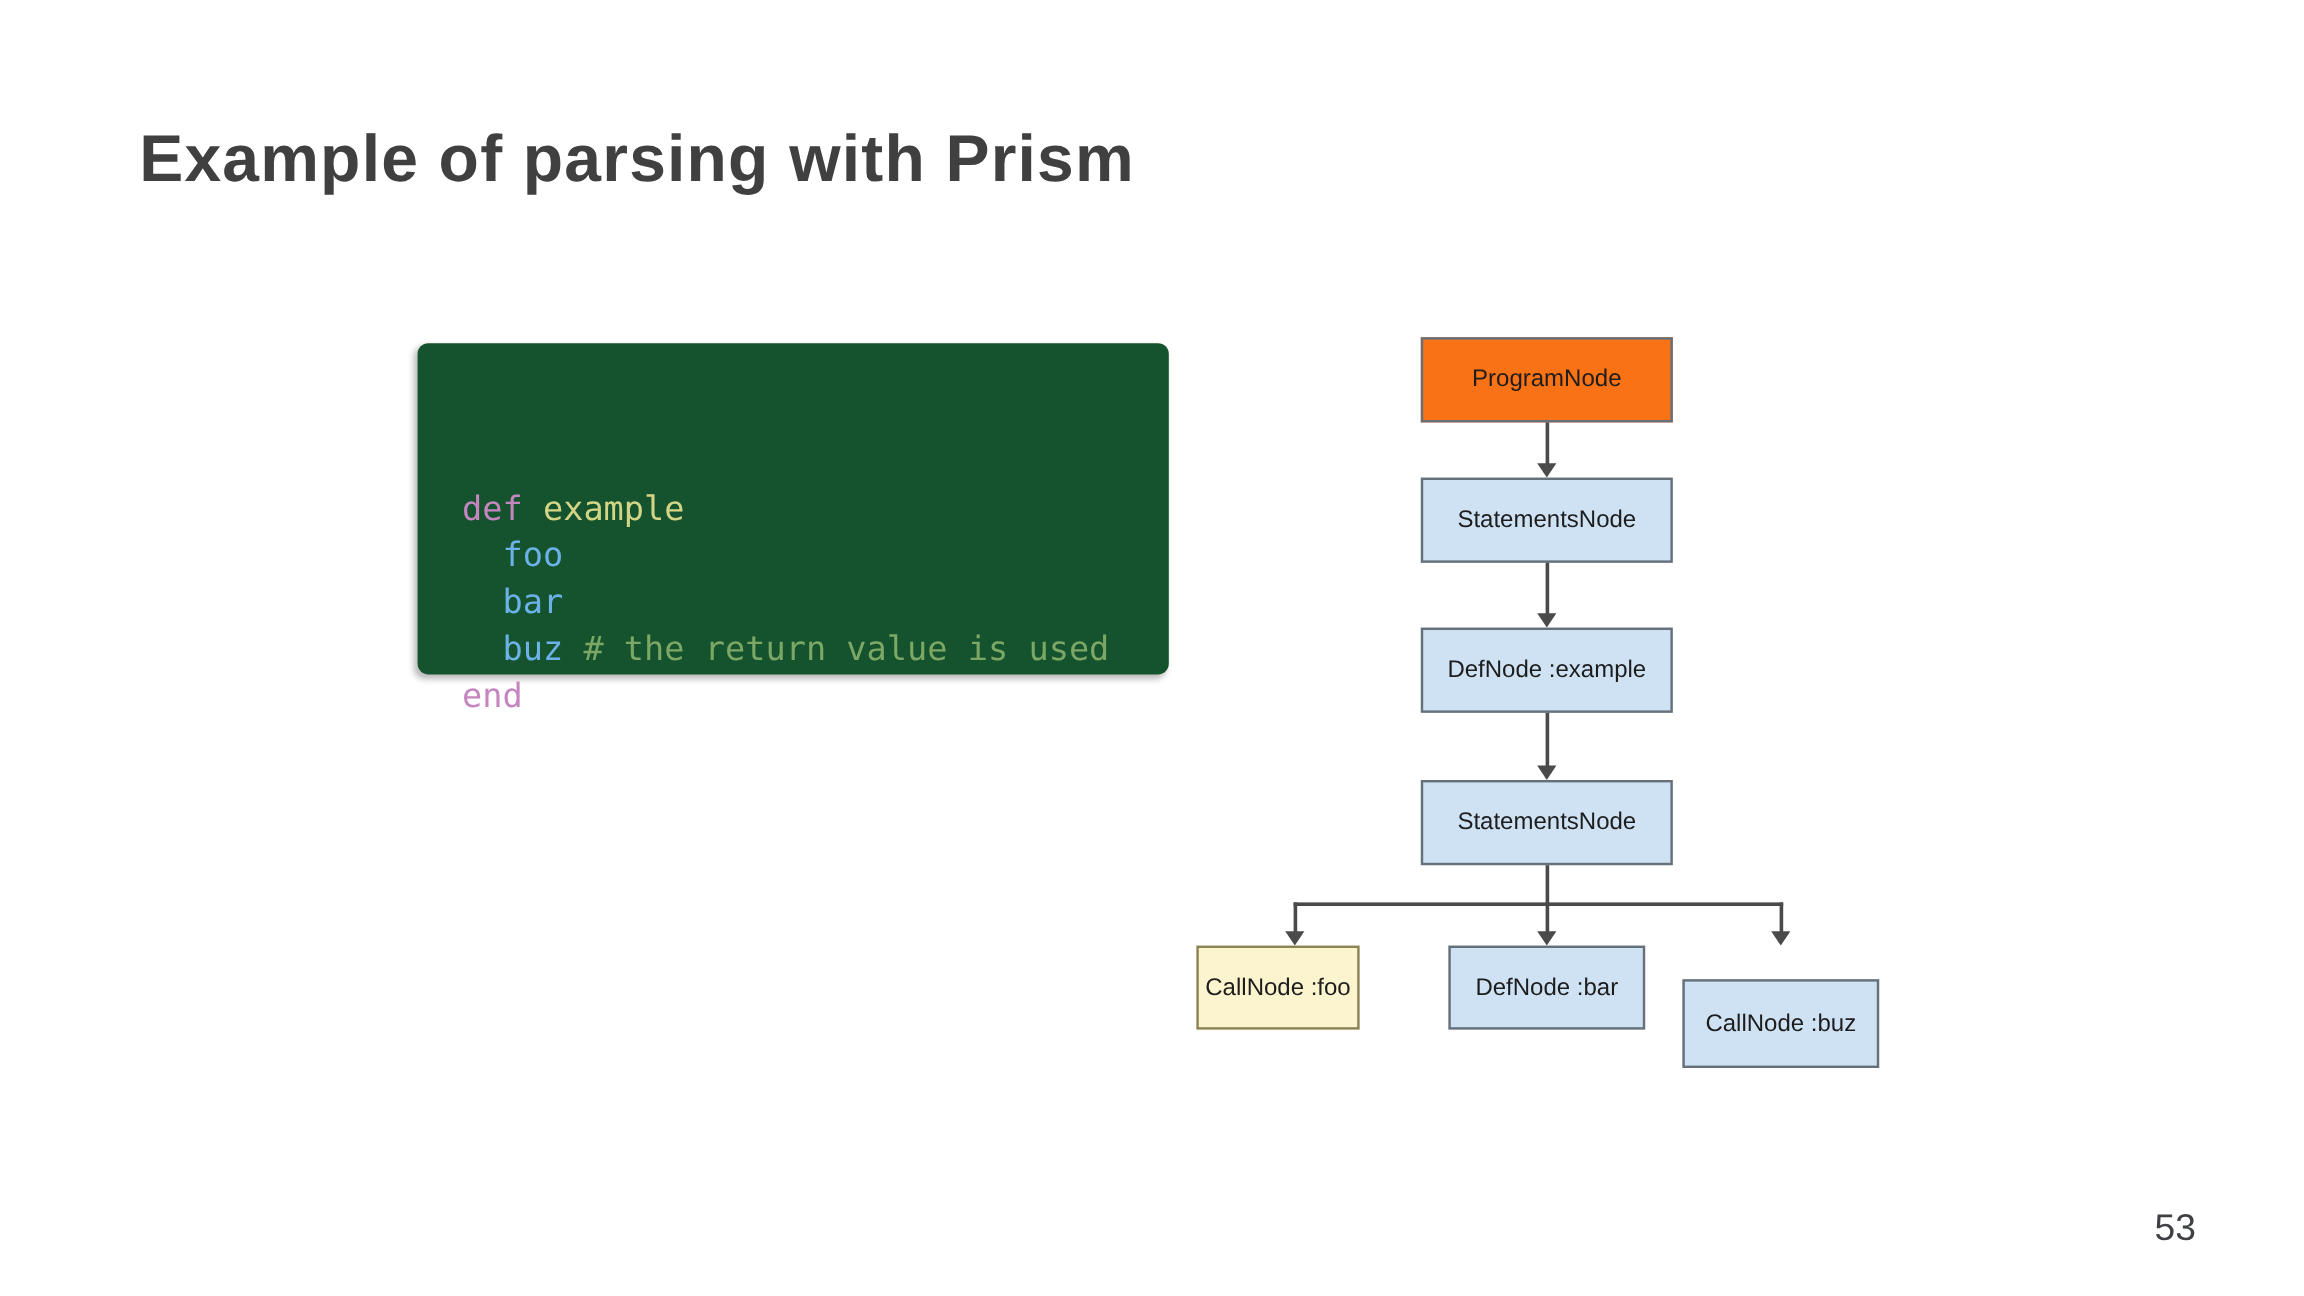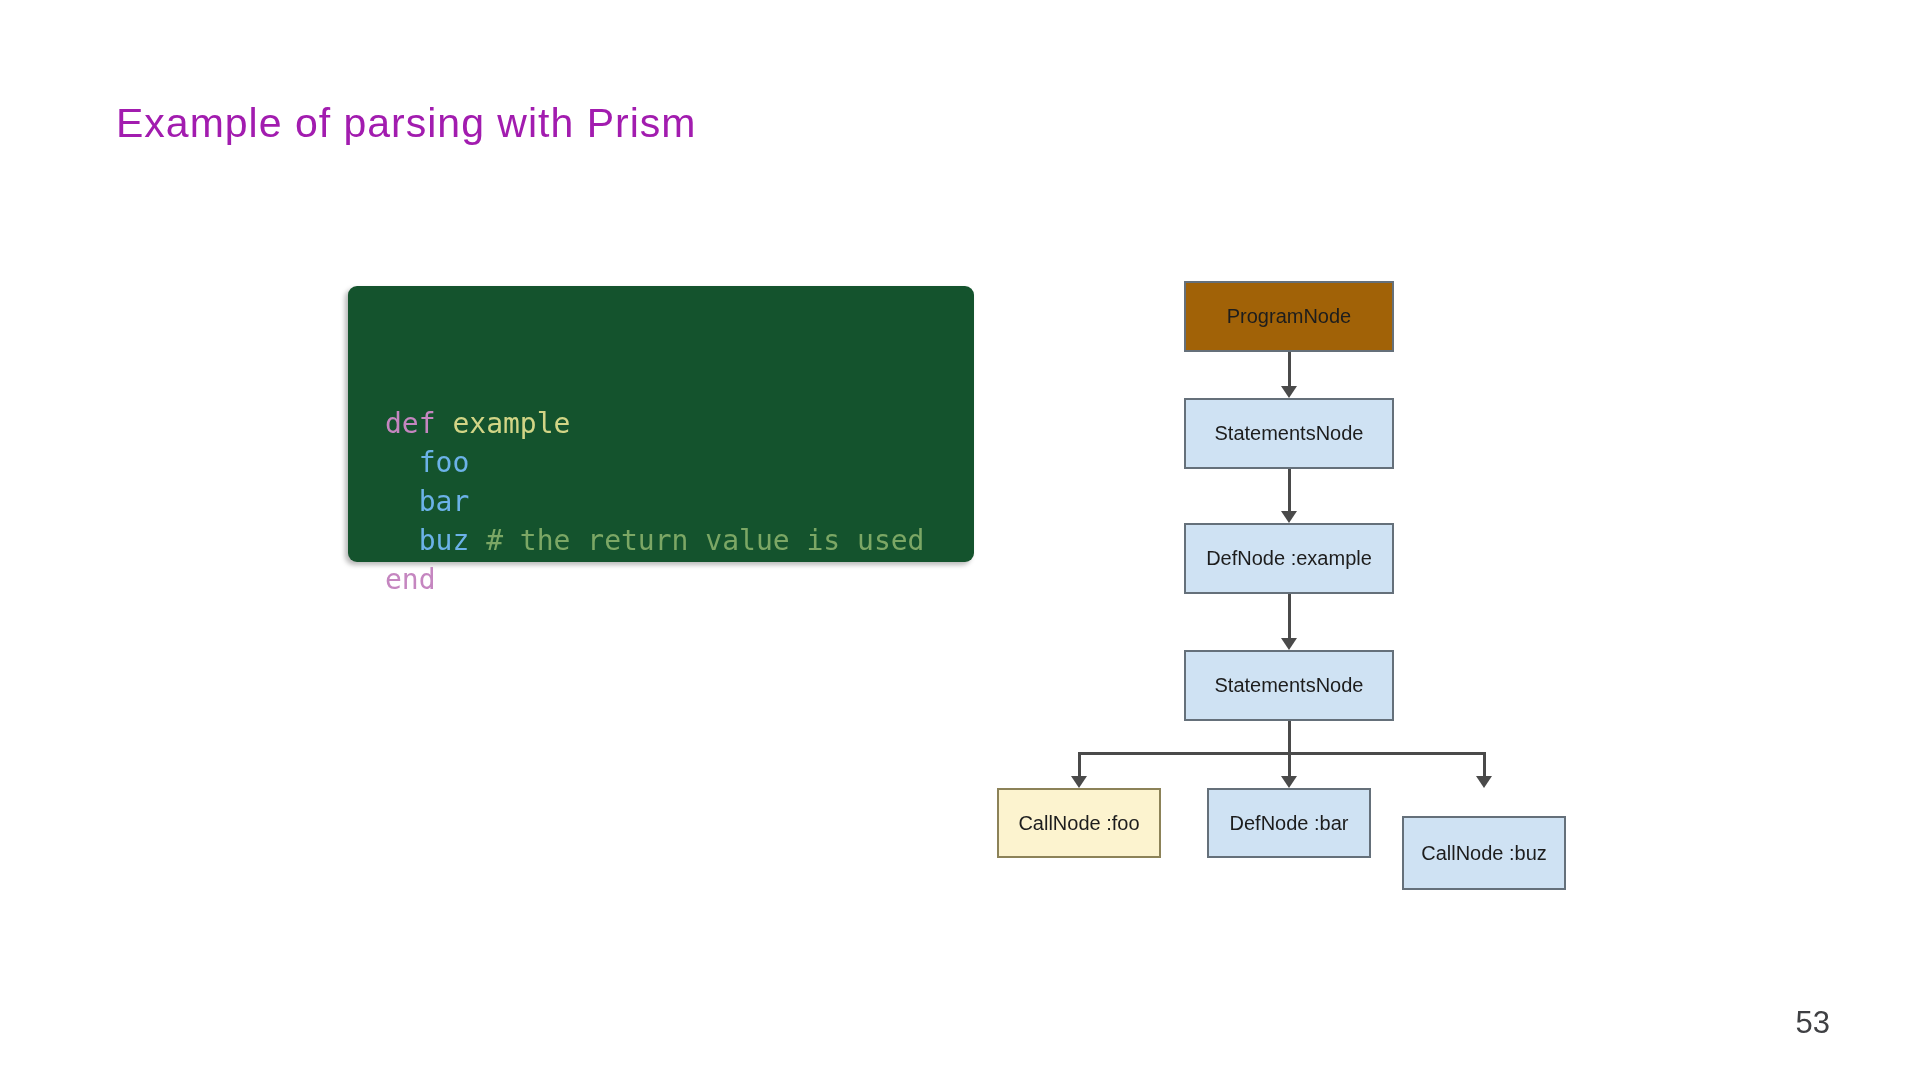"Example of parsing with Prism" .title { color: #a21caf -> #404040; font-size: 41px -> 55px; font-weight: normal -> bold }
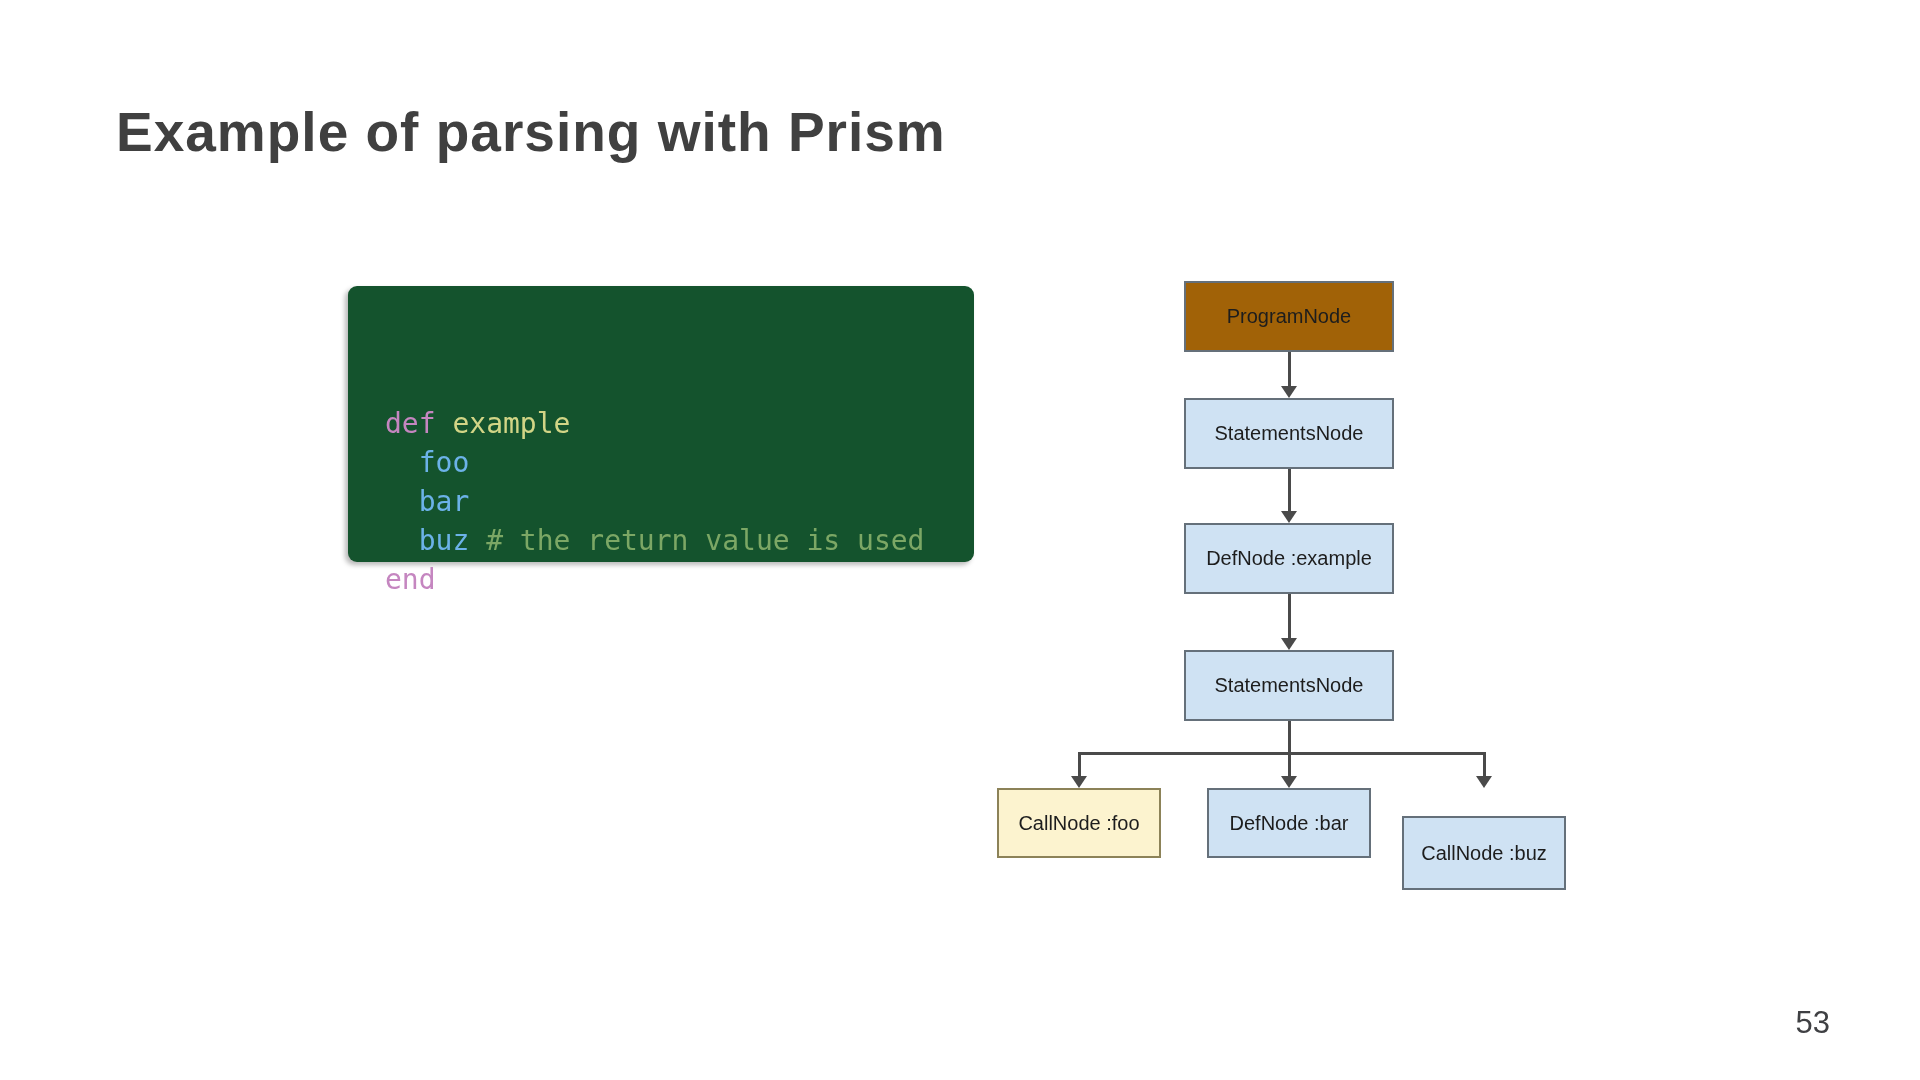"ProgramNode" div.node { background: #a16207 -> #f97316 }
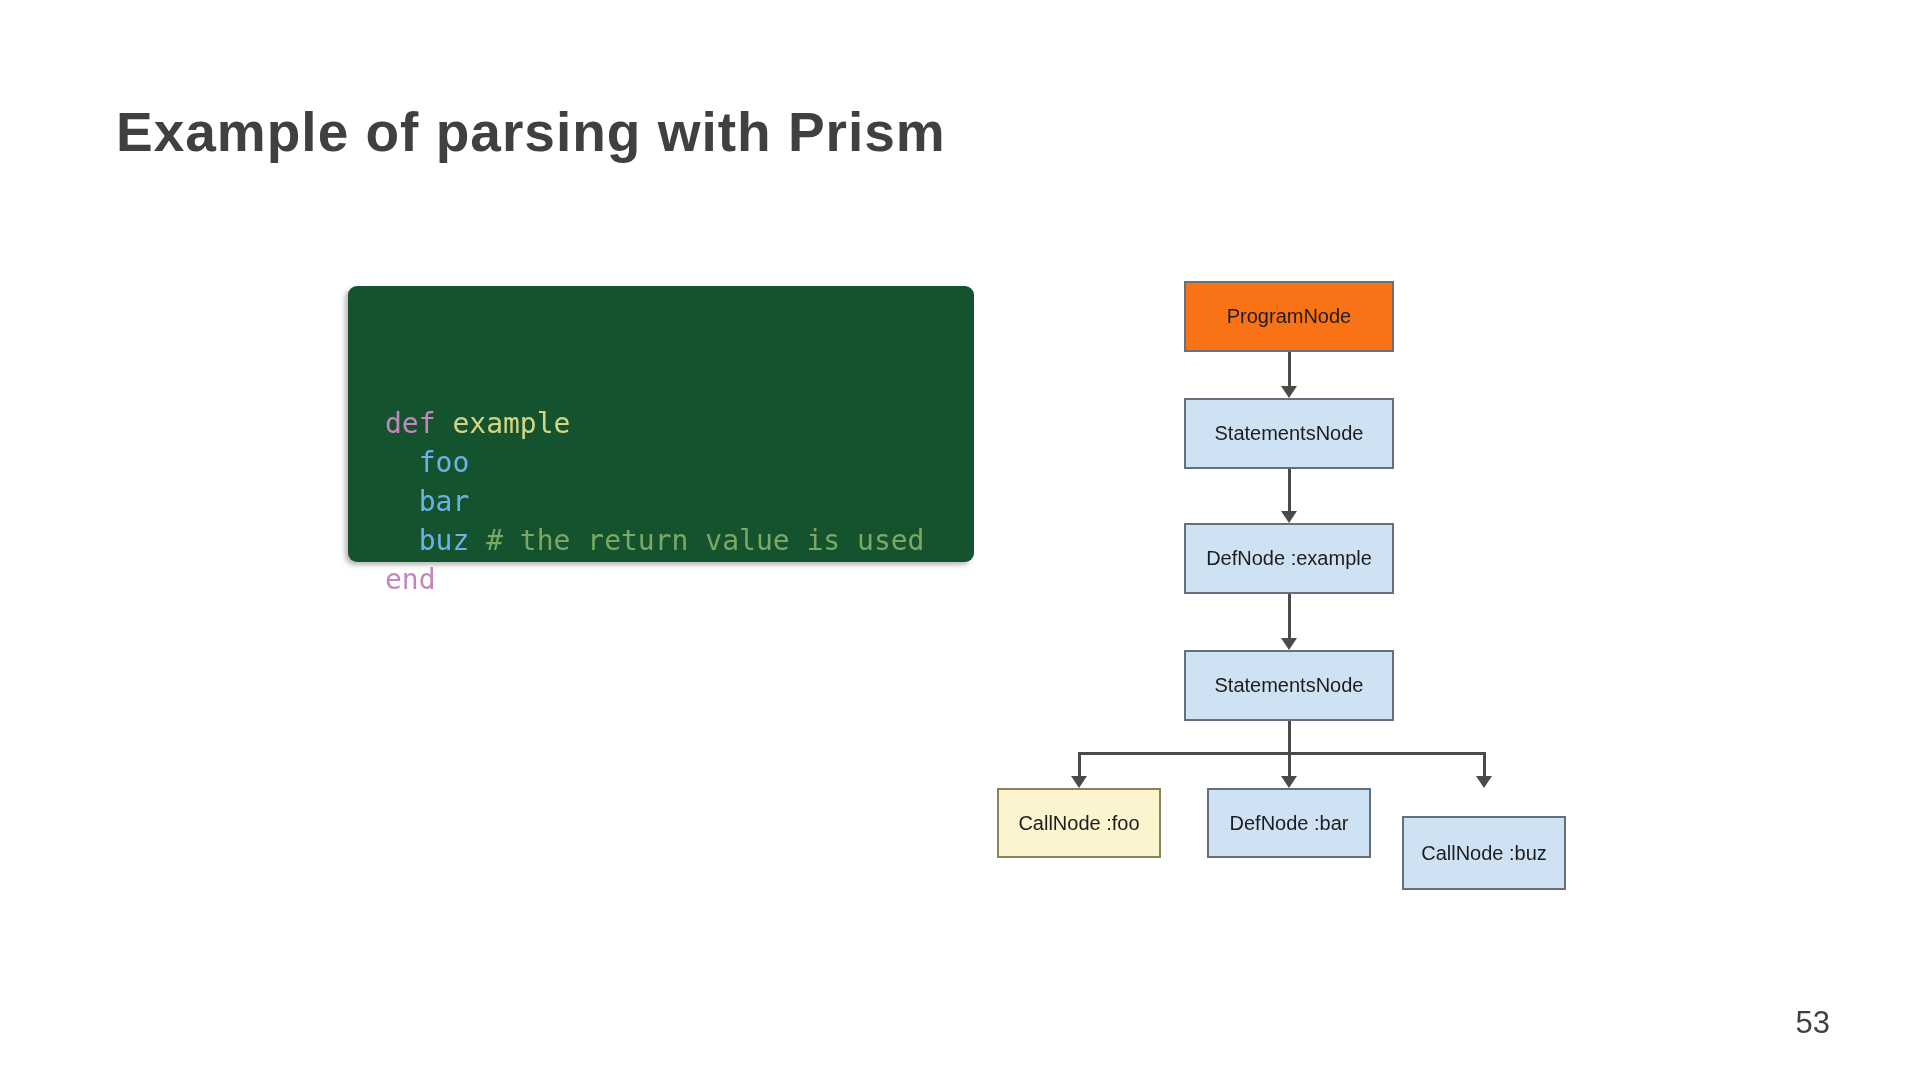"CallNode :foo" div.node { width: 164px -> 136px }
